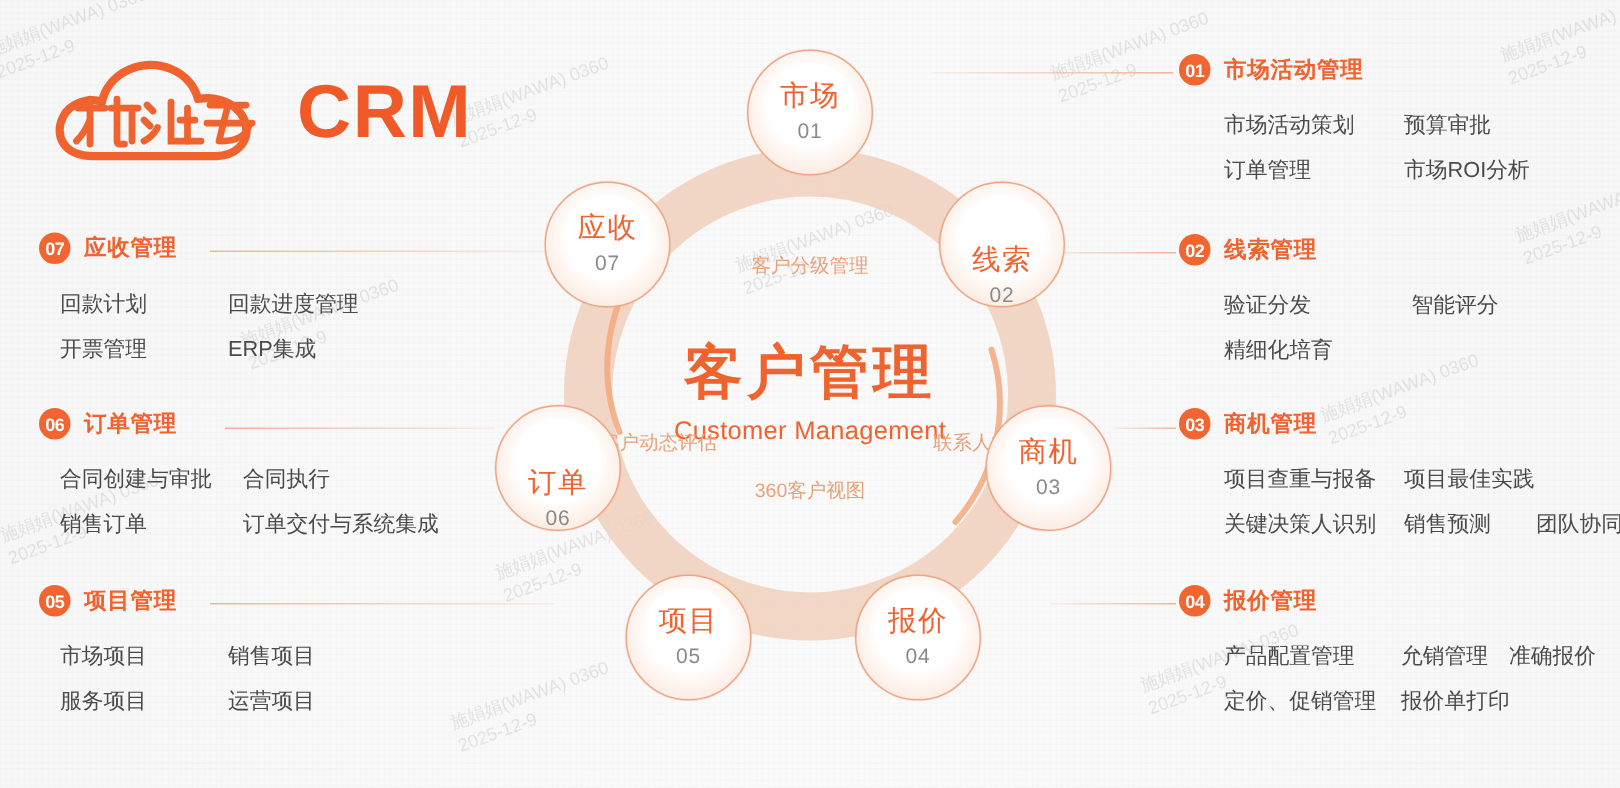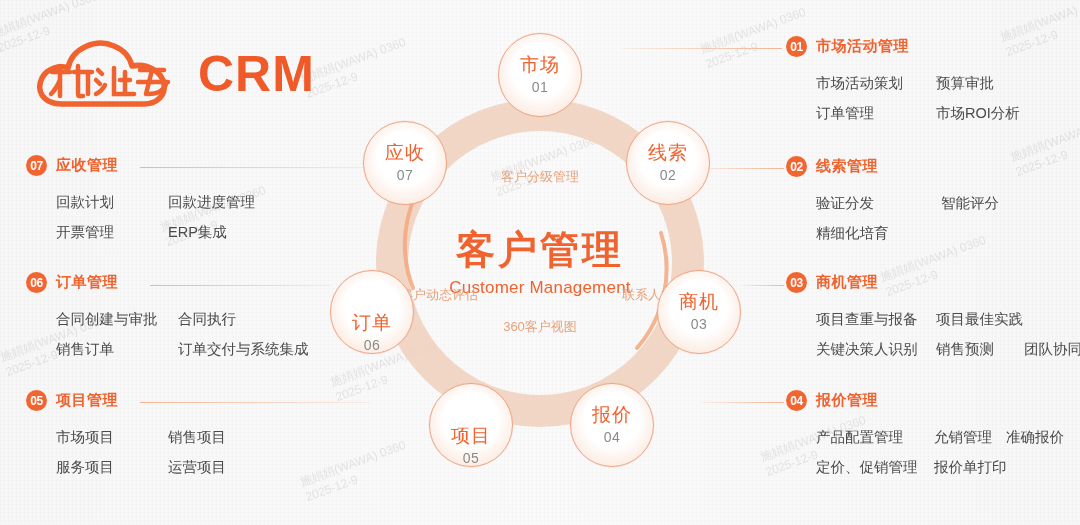"线索" div.node { justify-content: none -> flex-end }
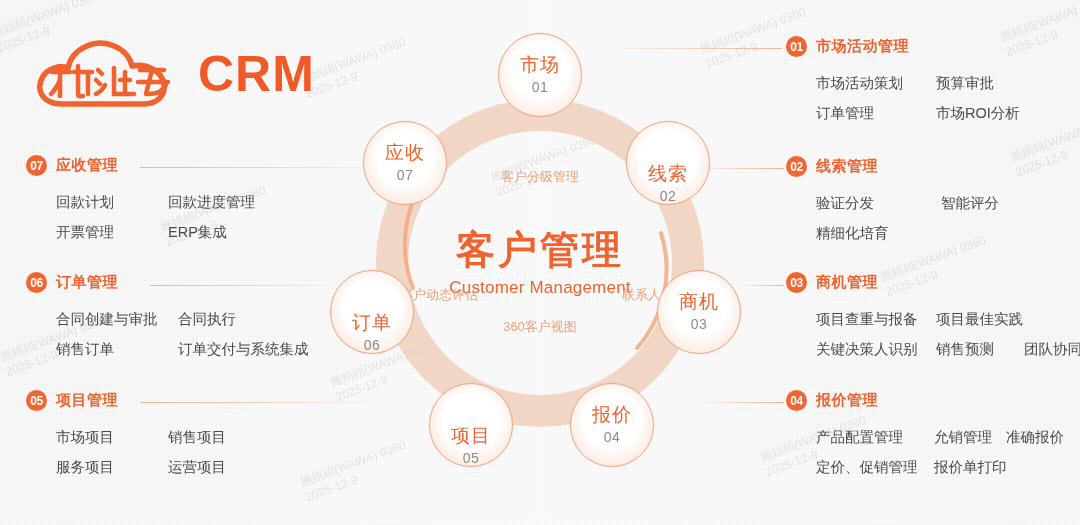"回款计划" .panel.left .sub-grid { margin-left: 30px -> 14px }
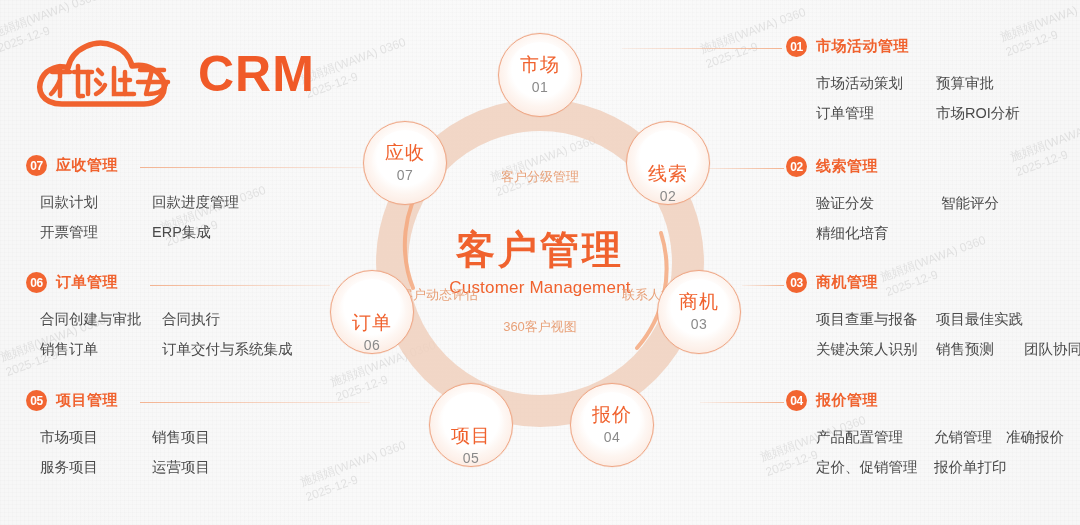"项目" div.node { justify-content: flex-end -> none; left: 84px -> 72px }
